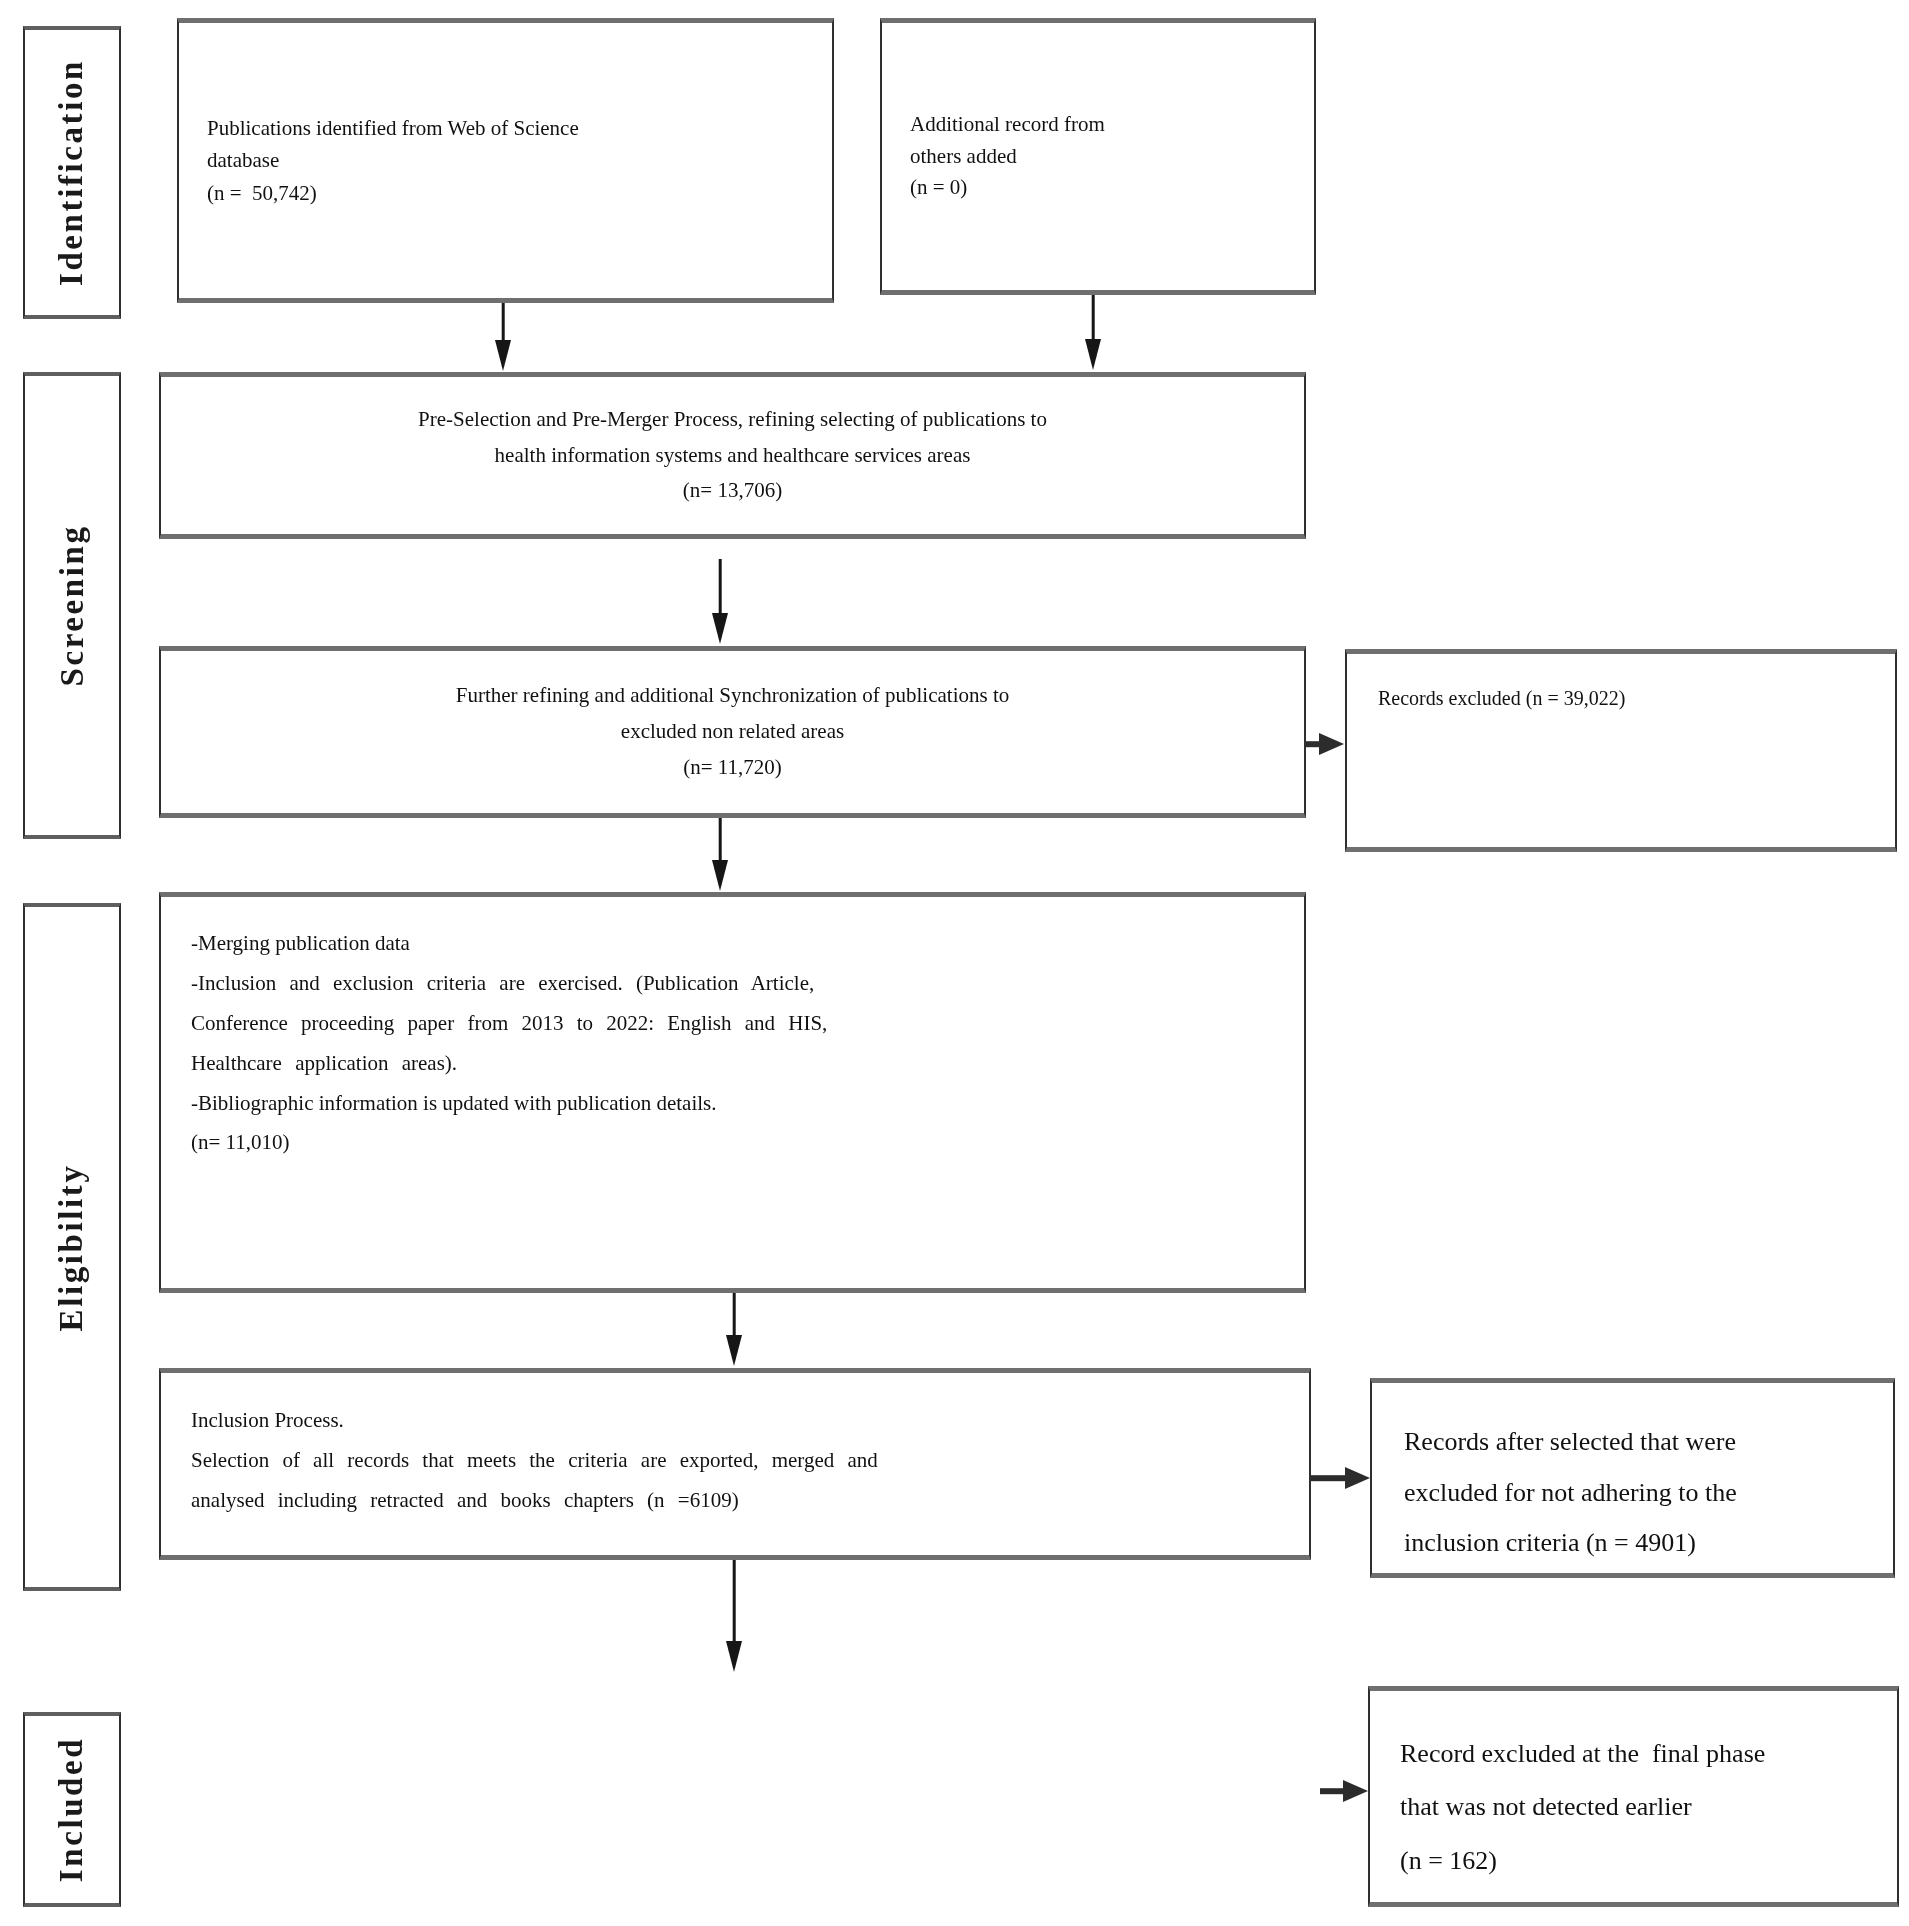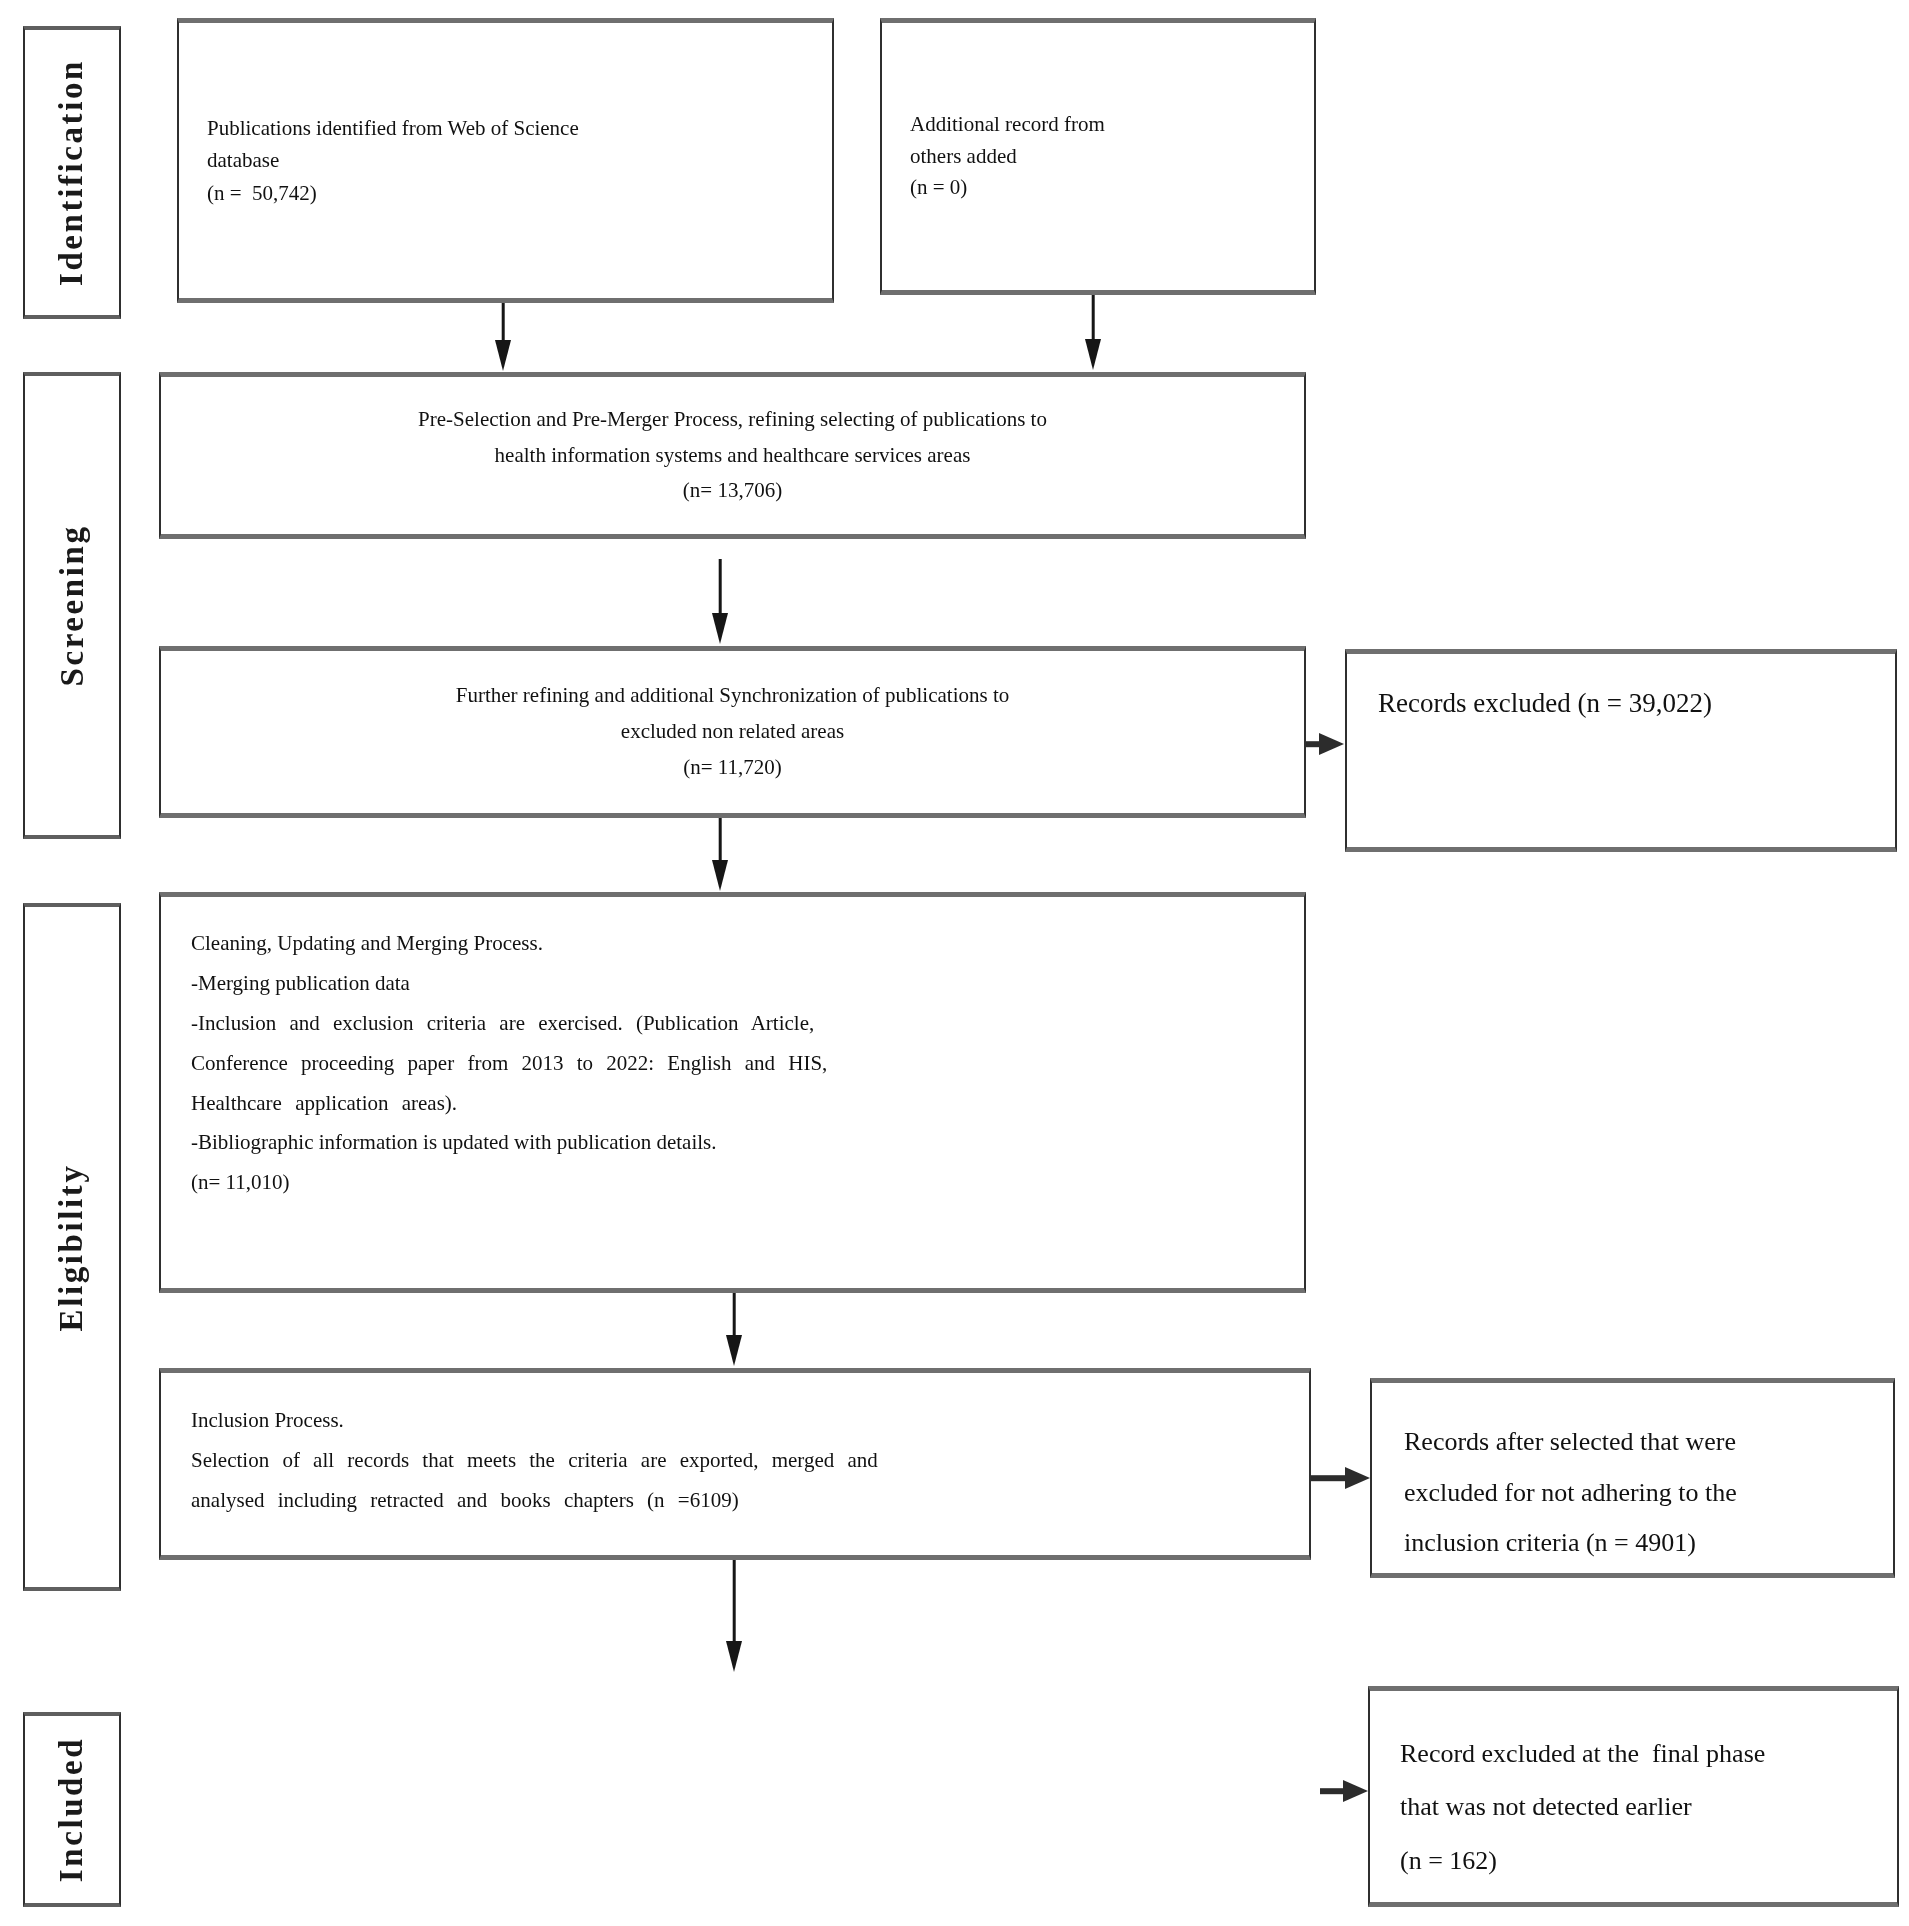"Records excluded (n = 39,022)" #box-records-excluded .btxt { font-size: 27px -> 20px }
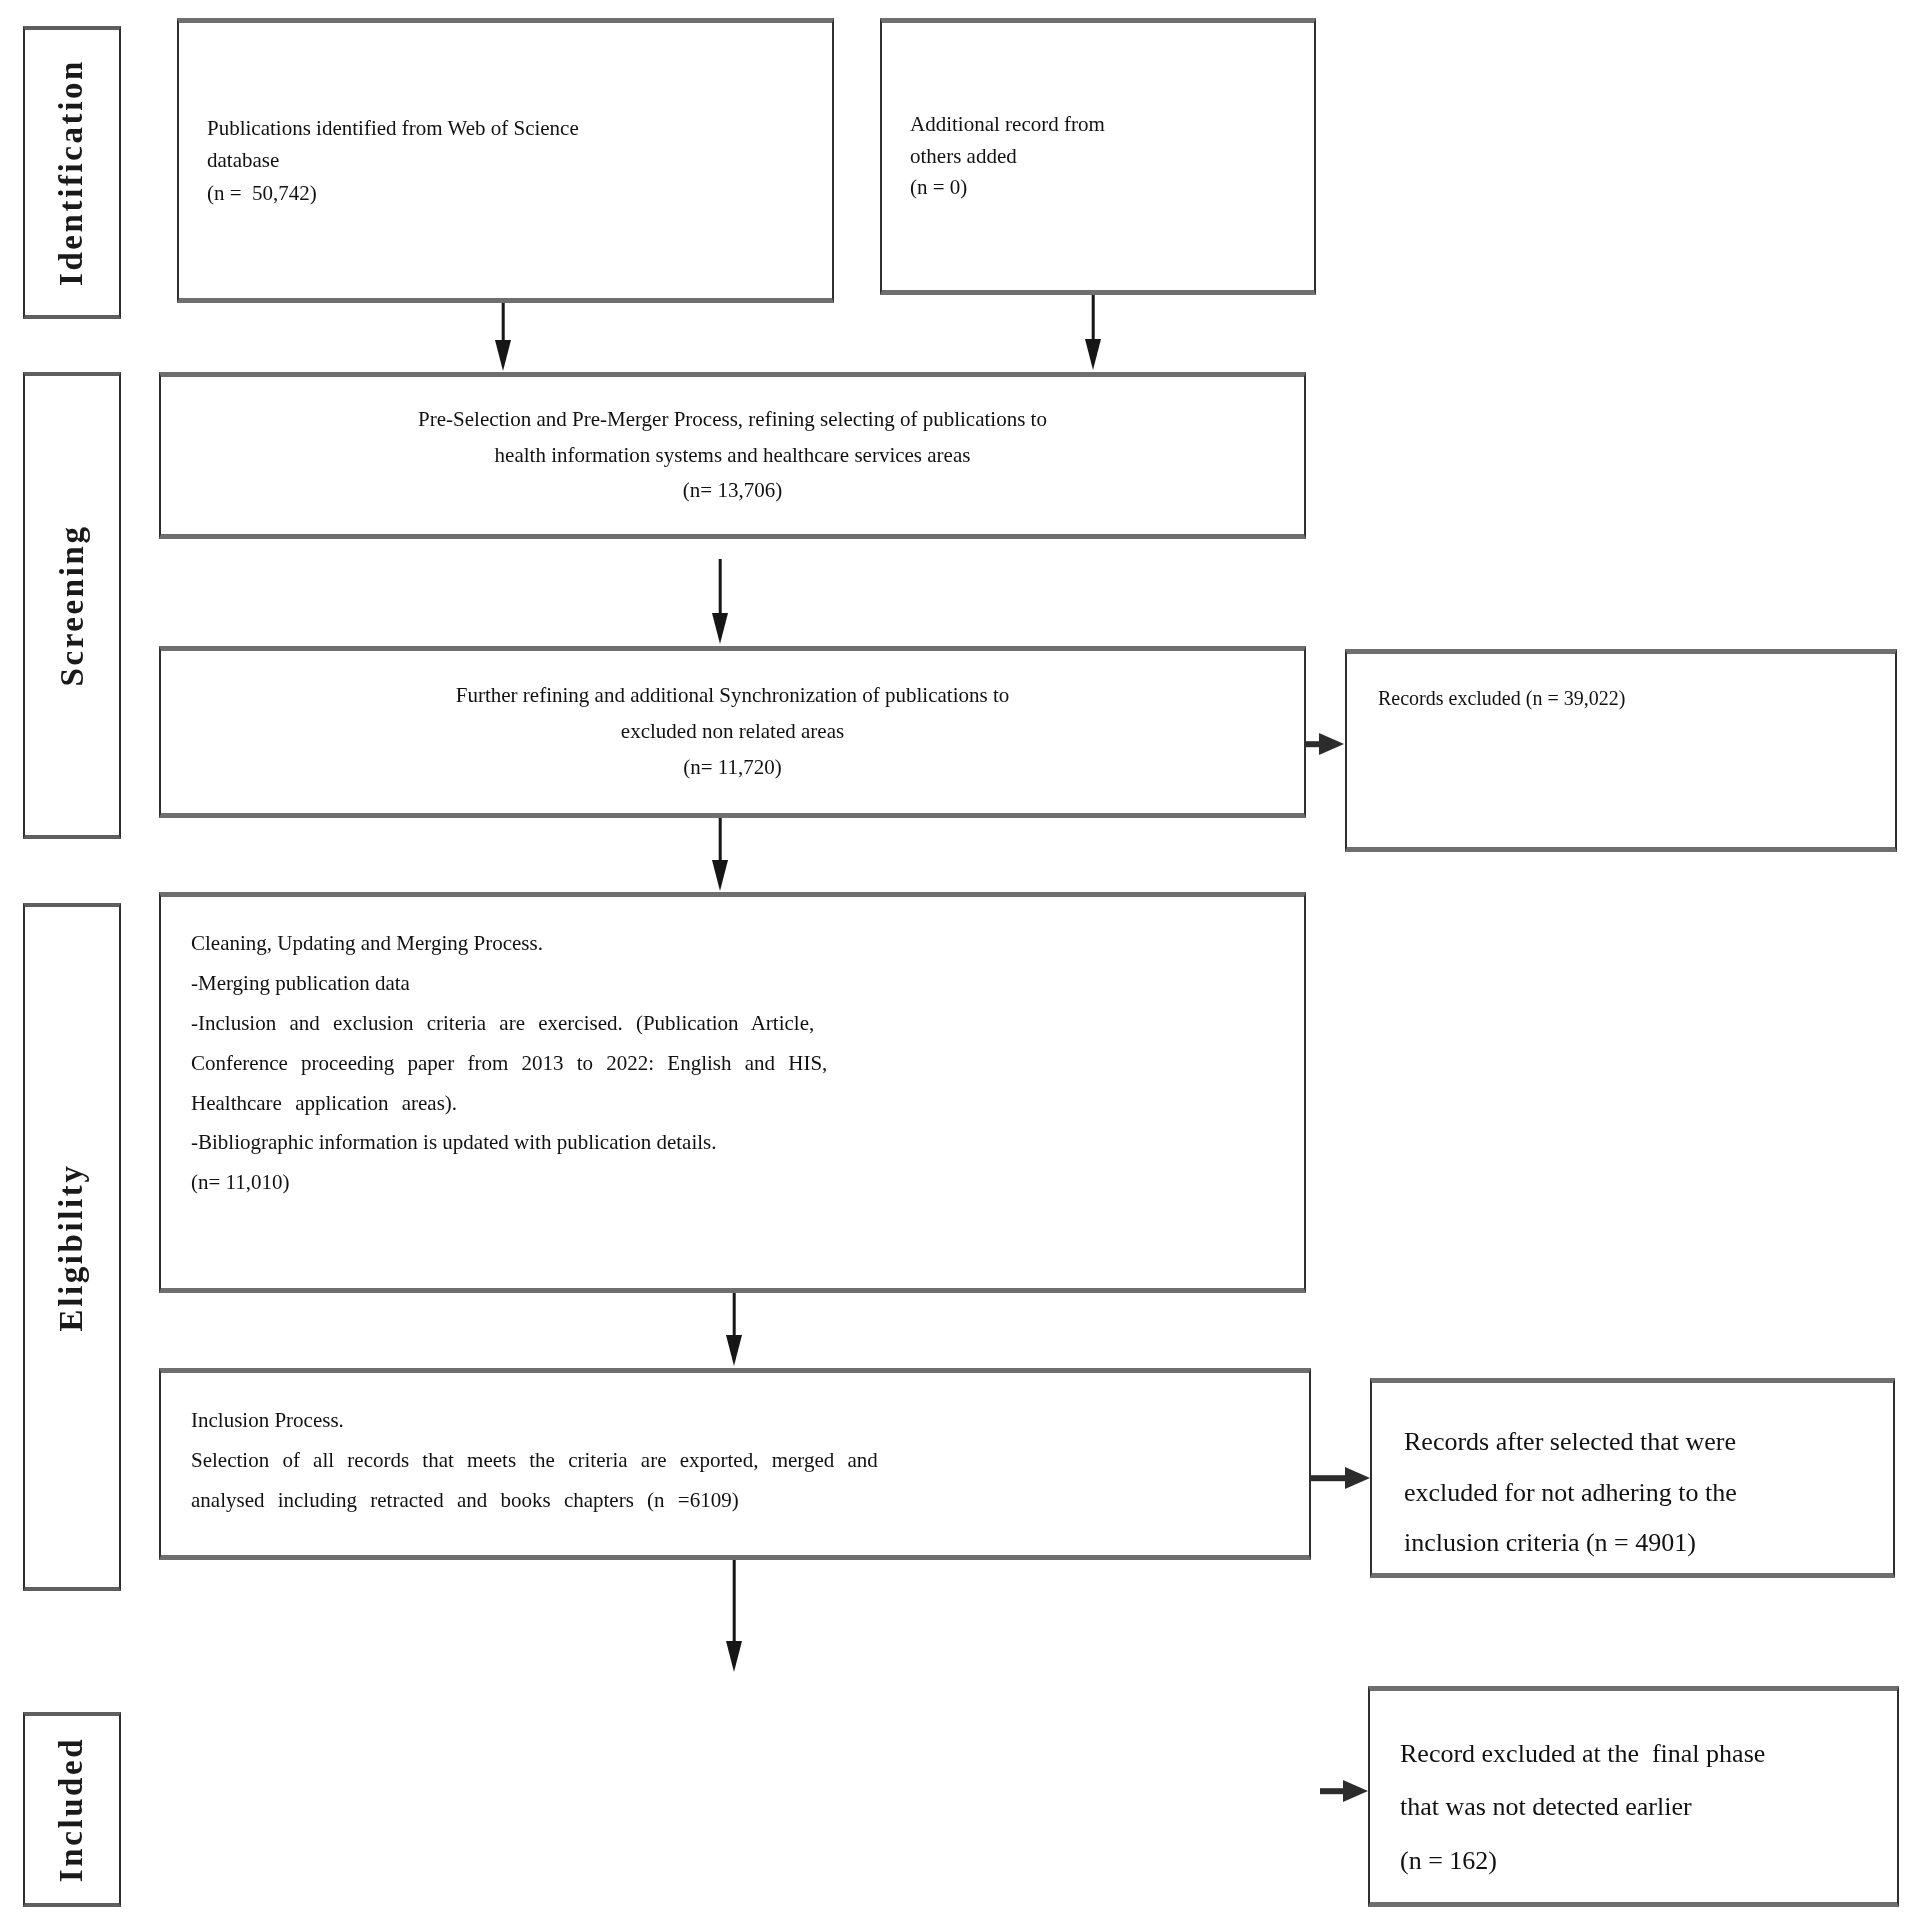"Cleaning, Updating and Merging Process." p.btxt { html: <p>Cleaning, Updating and Merging Process.</p> -> none }
